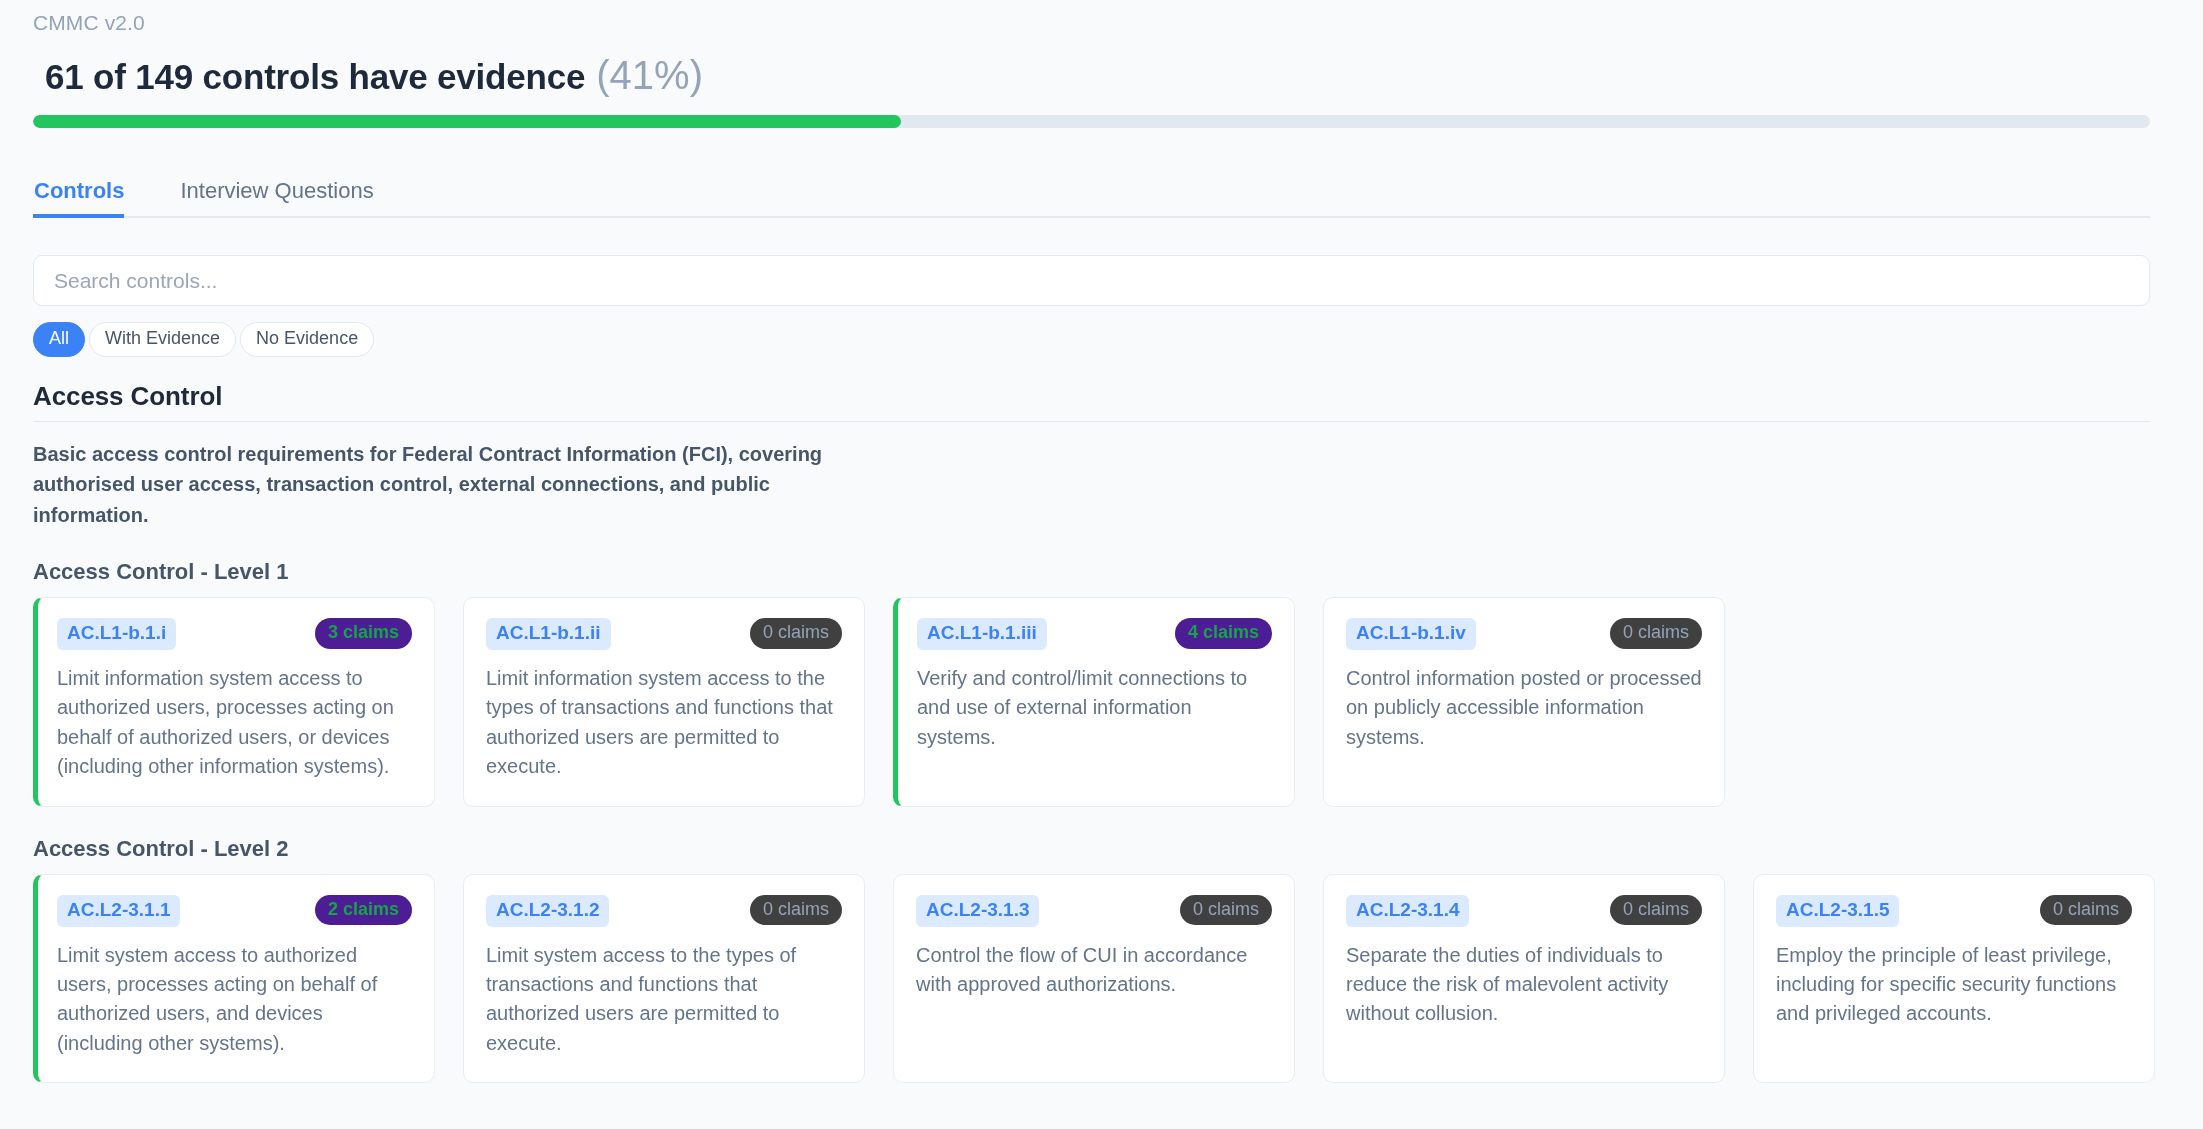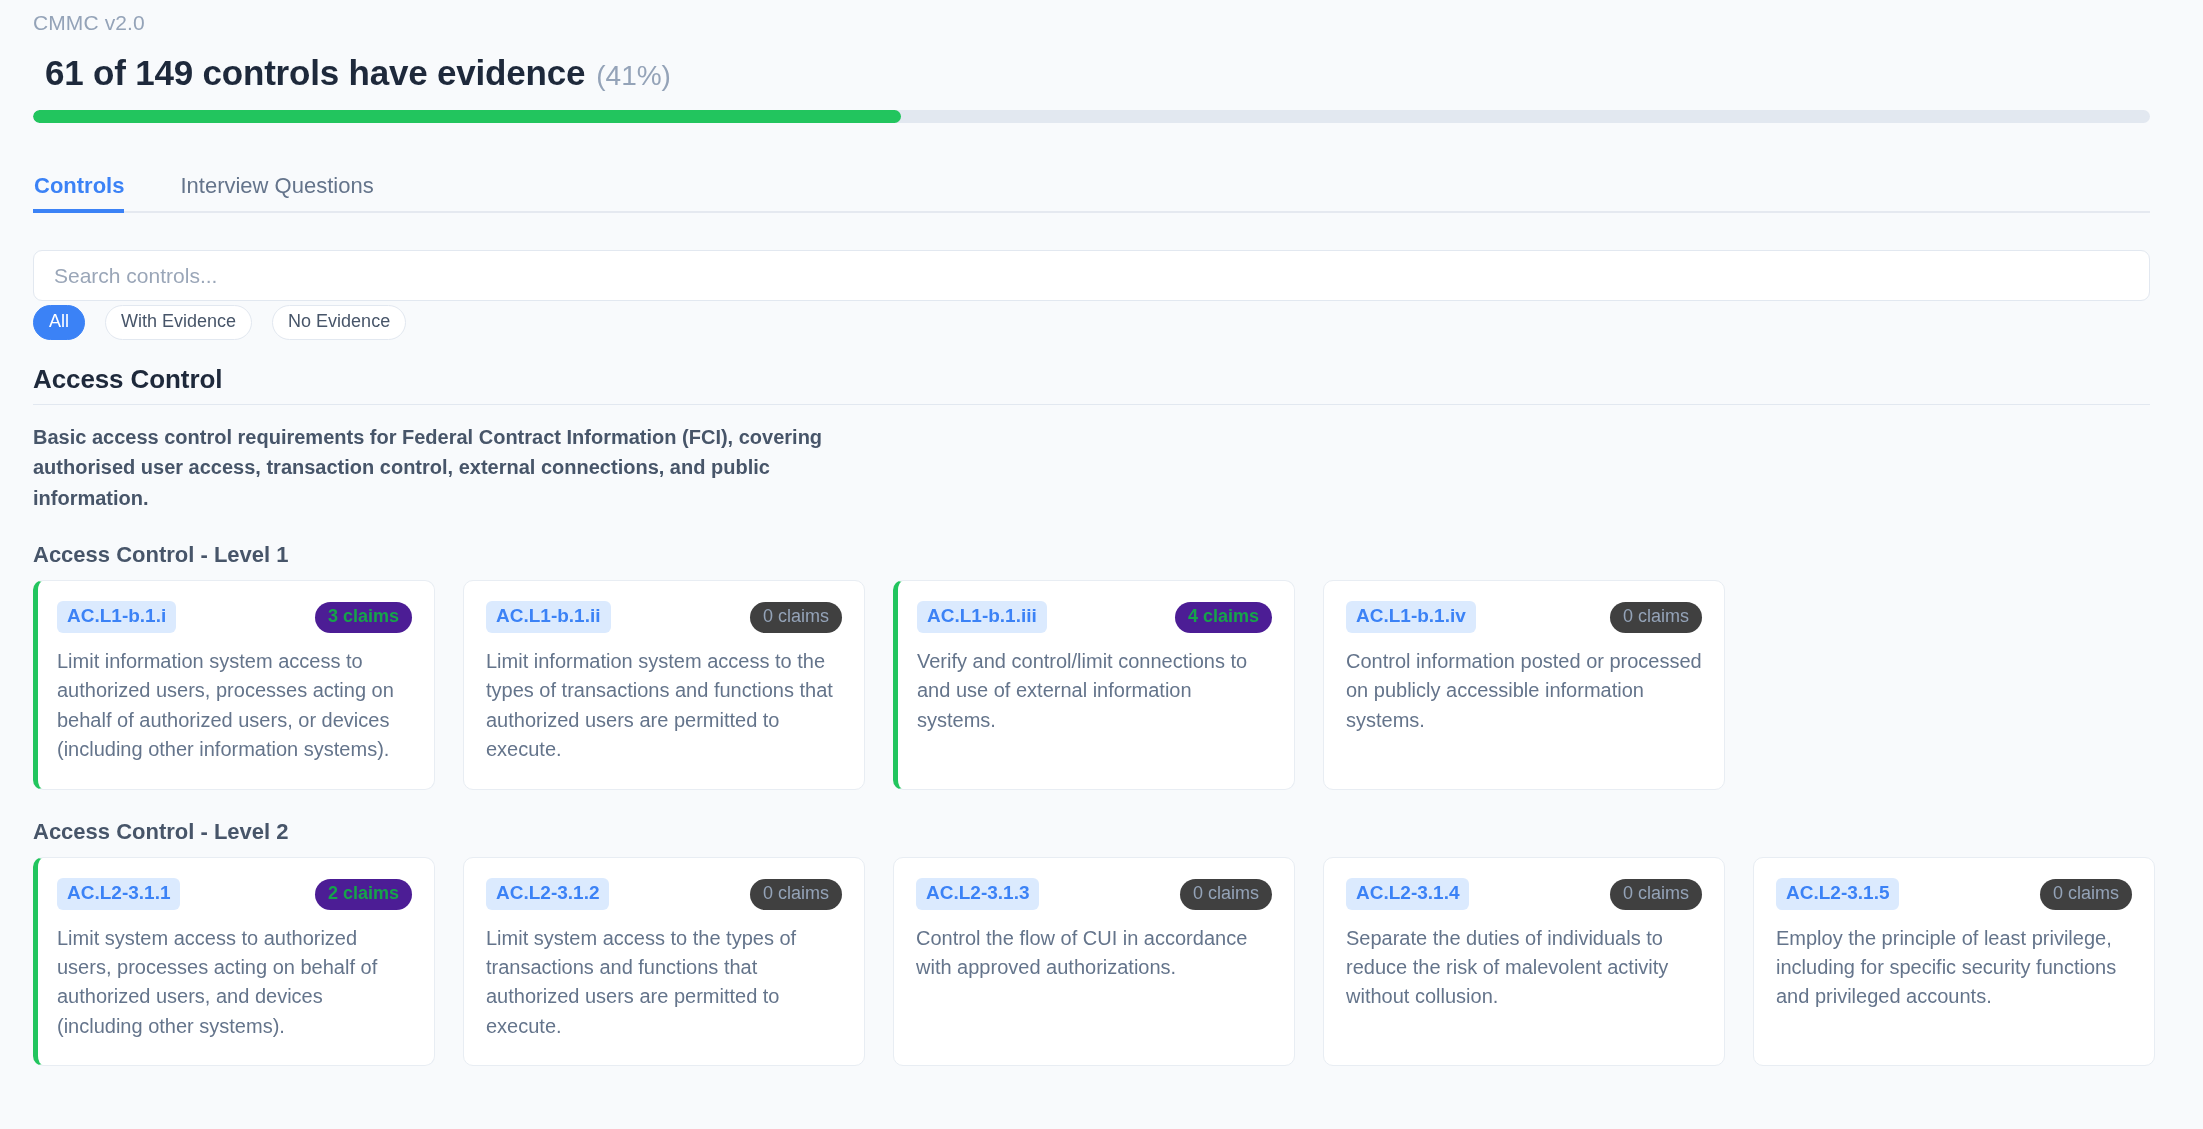"(41%)" .hdr-pct { font-size: 28px -> 40px }
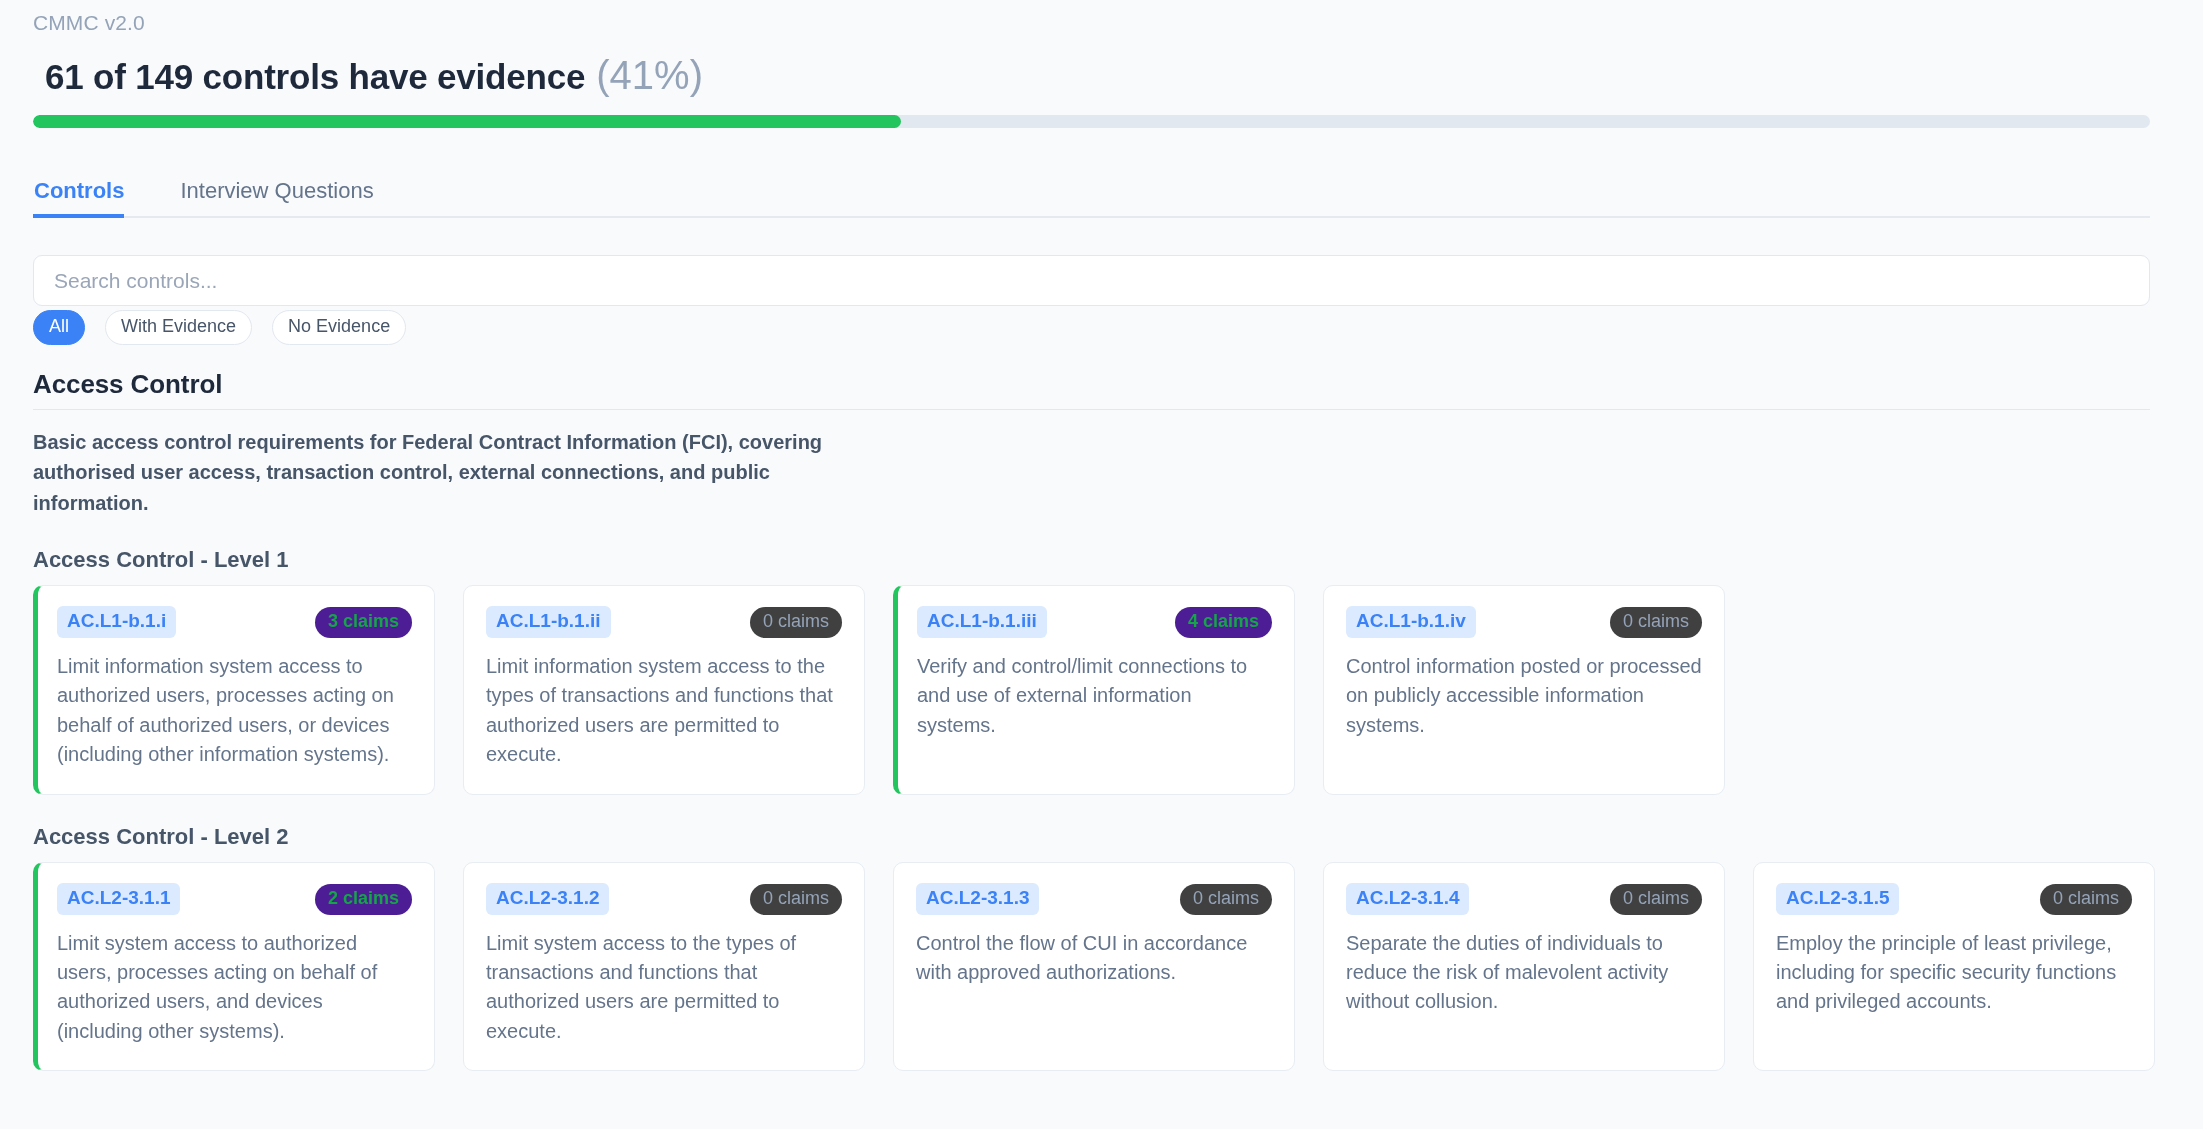"All" .filters { gap: 20px -> 4px; margin-top: 4px -> 16px }
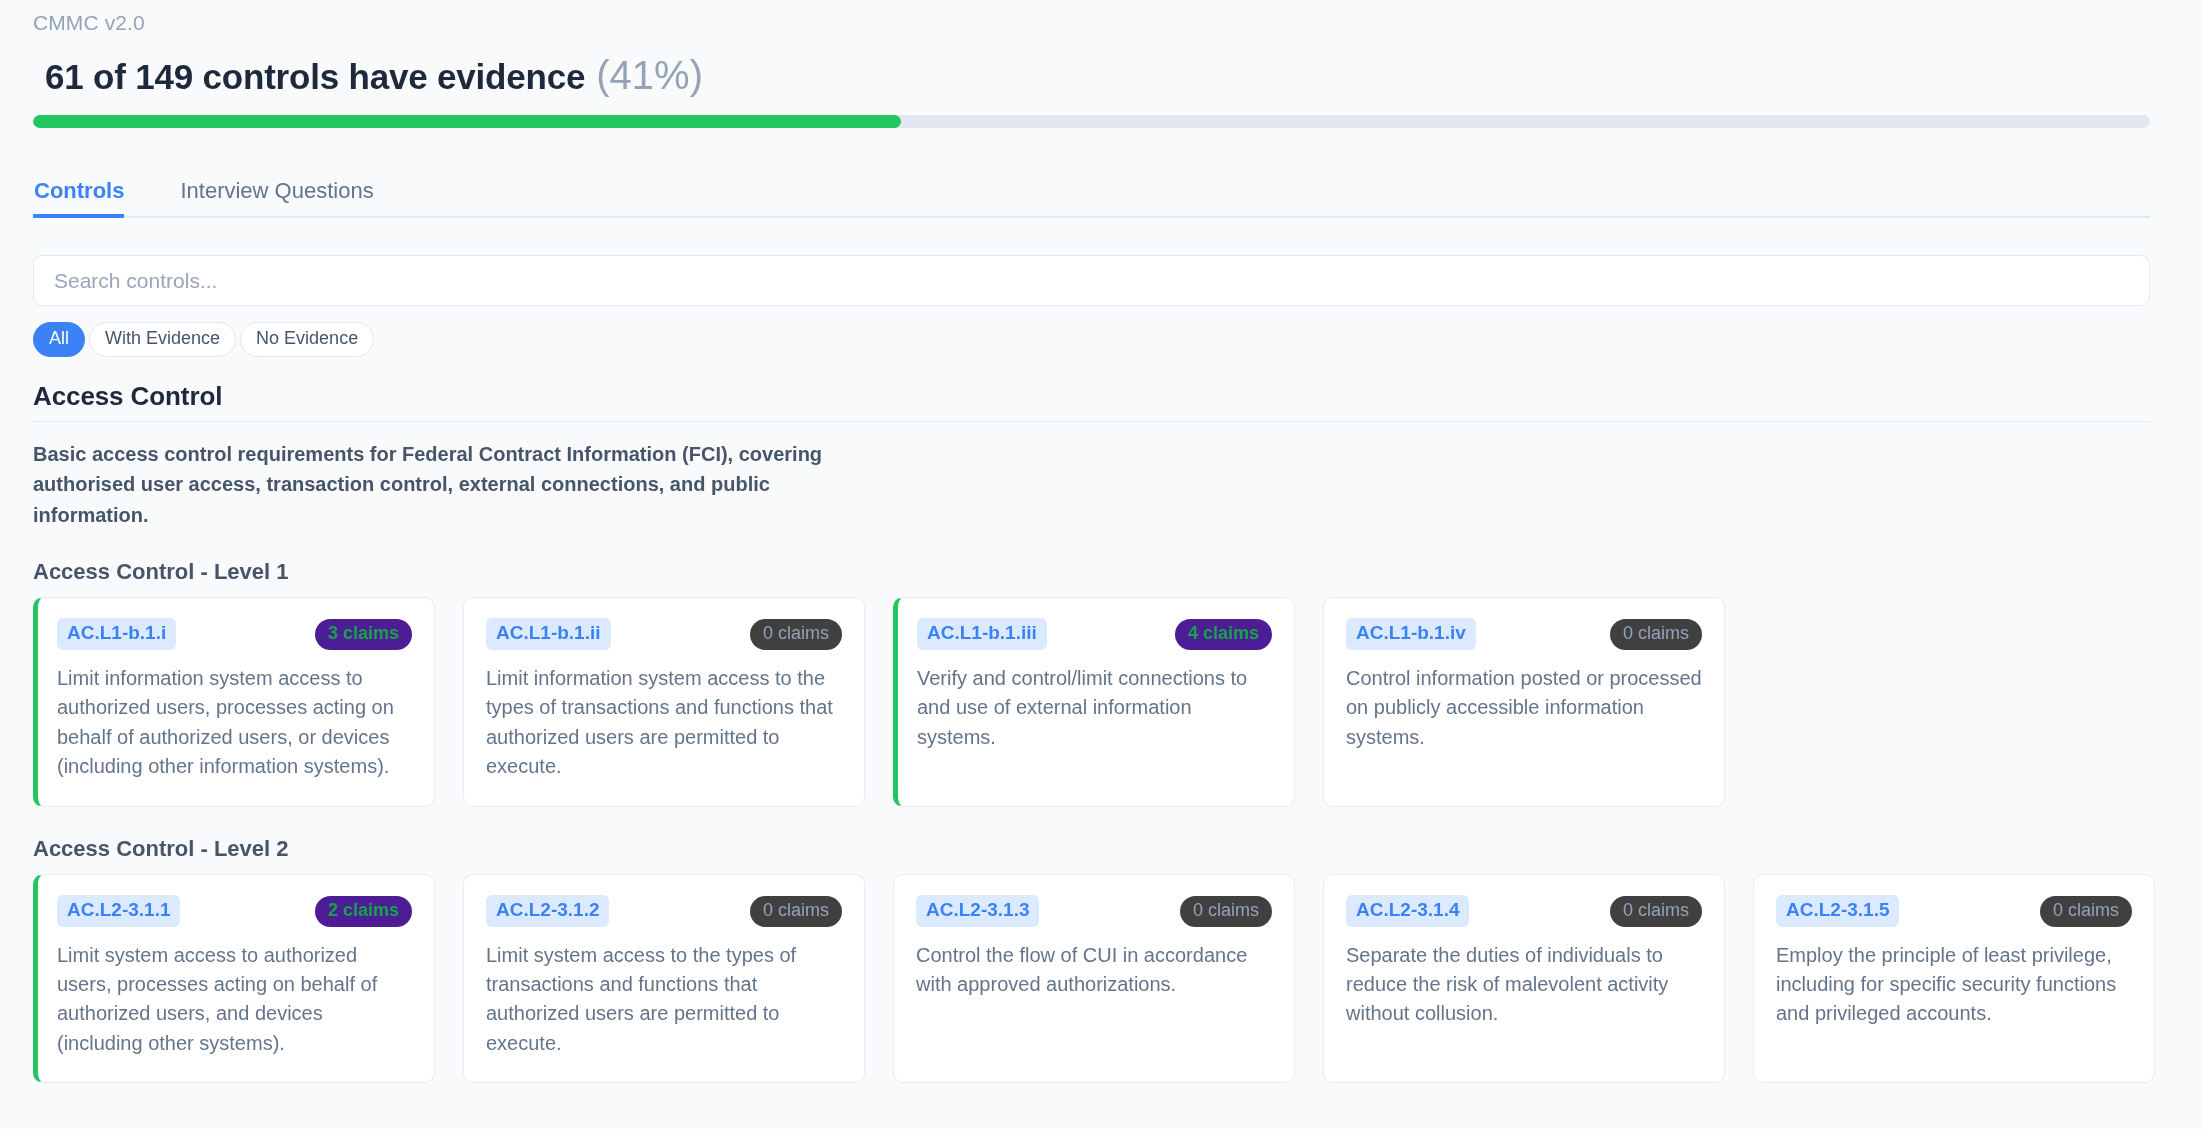"AC.L1-b.1.i" .card-top { align-items: flex-end -> flex-start }
